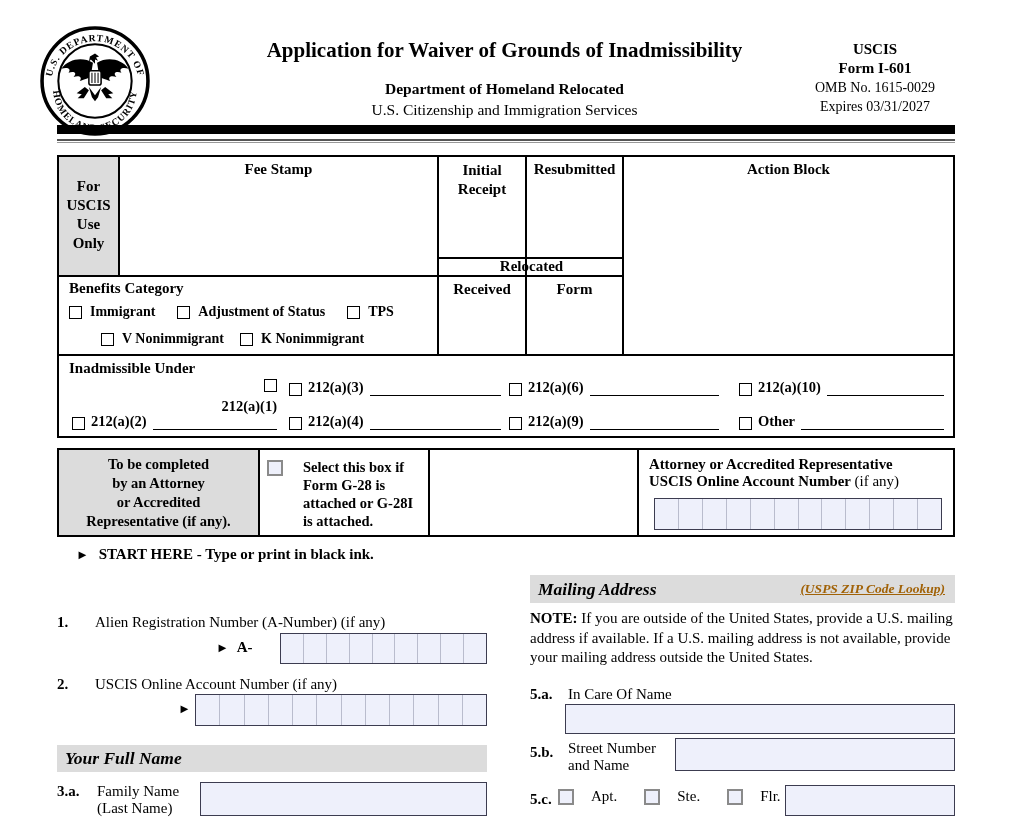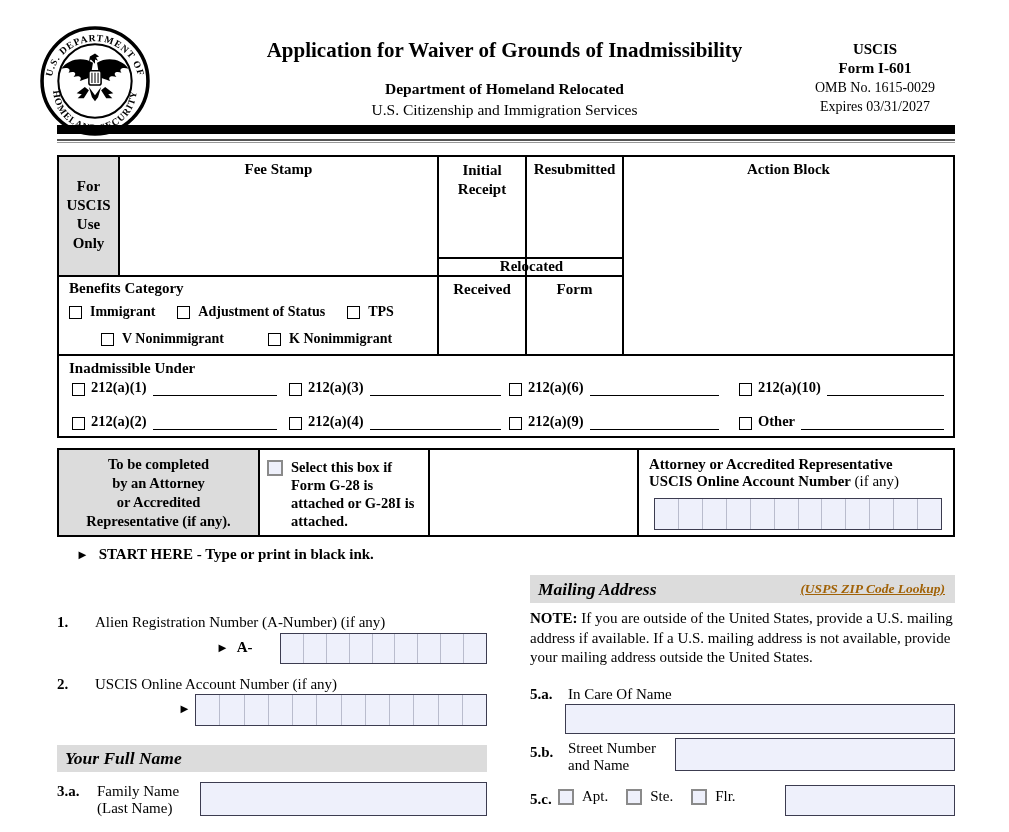"V Nonimmigrant" div { gap: 44px -> 16px }
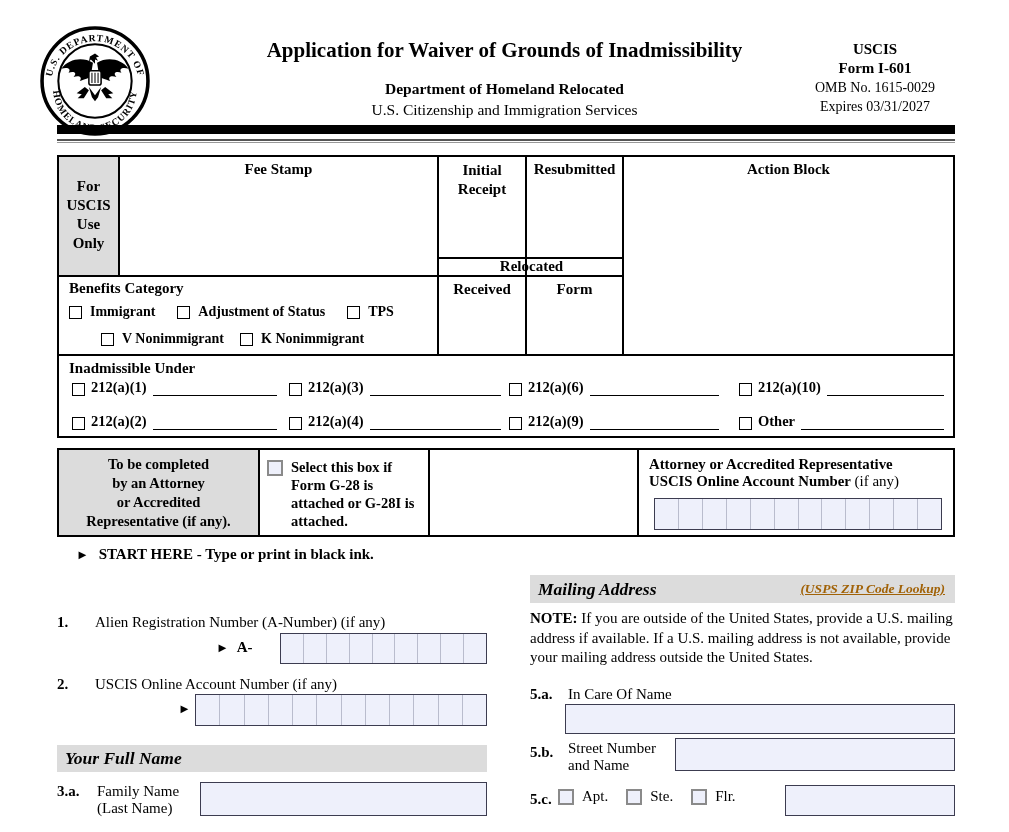"212(a)(1)" div.inad-item { flex-direction: none -> column }
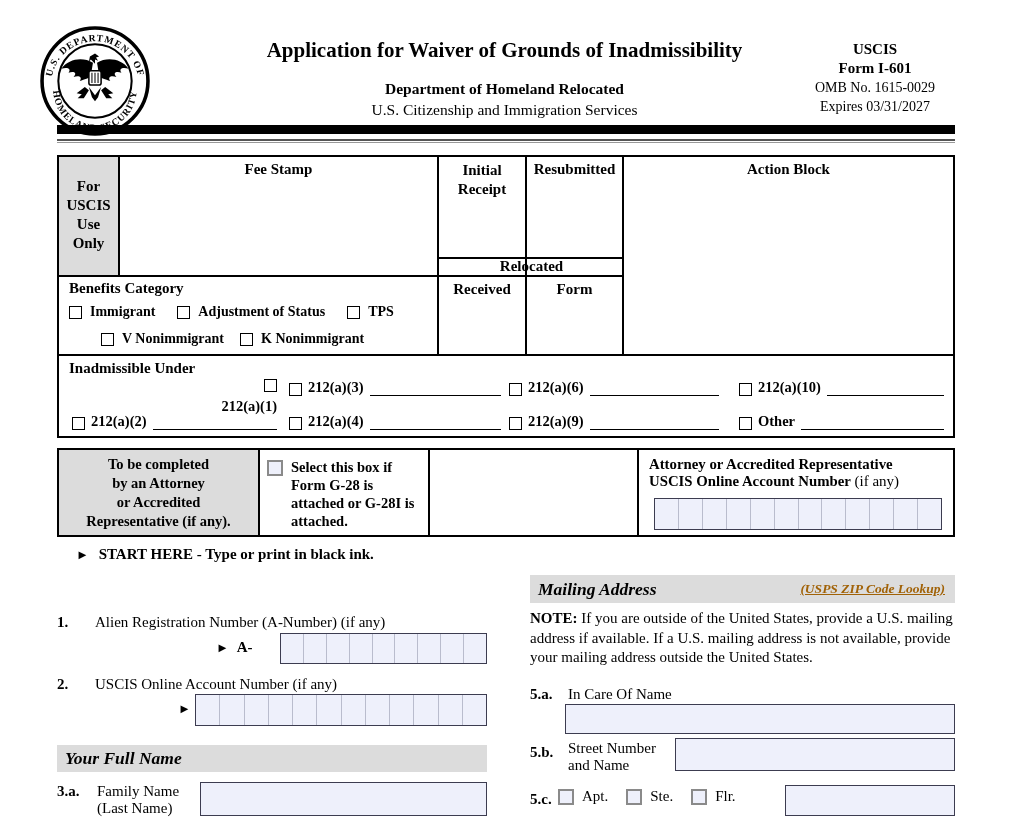"Select this box if Form" div.abs { gap: 8px -> 20px }
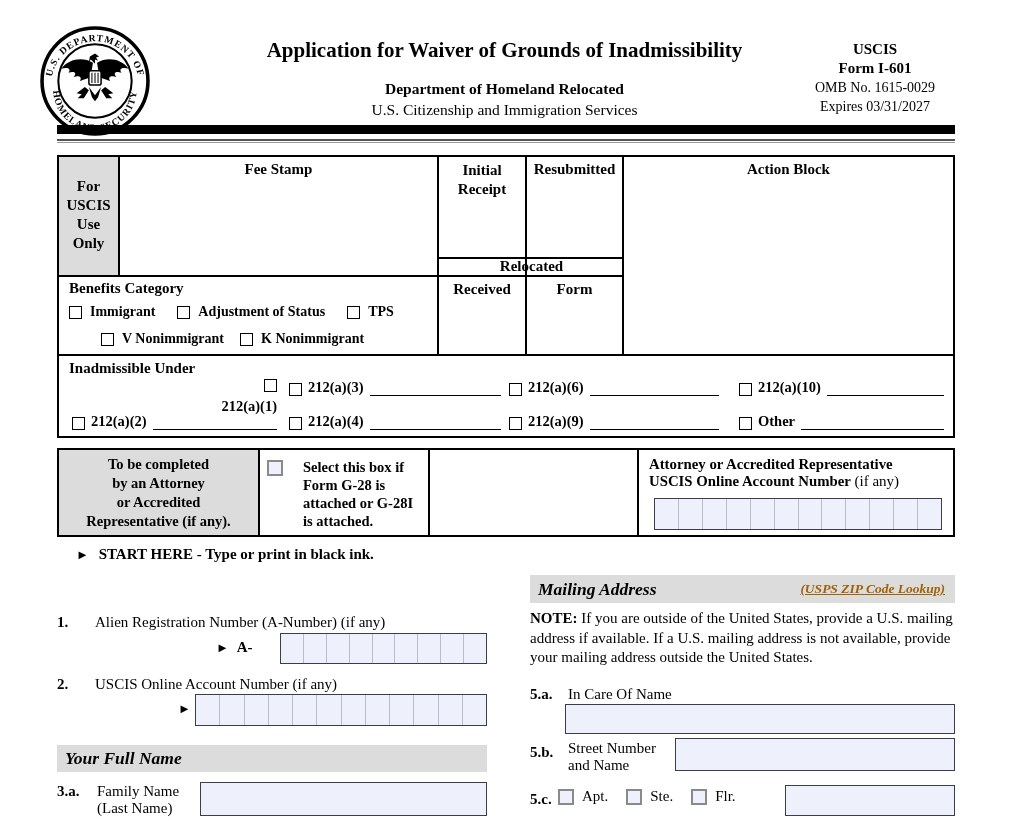"Apt." div.abs { gap: 8px -> 17px }
